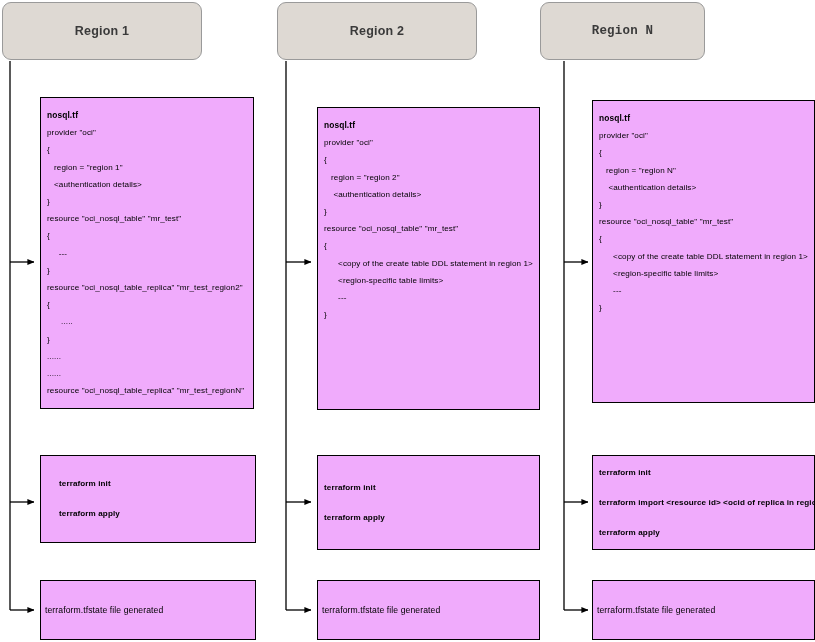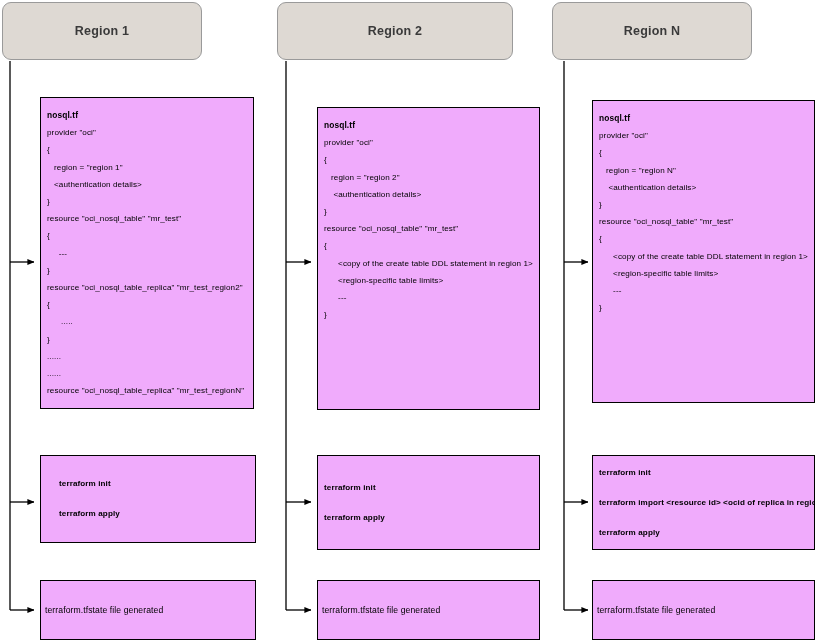"Region 2" div.region-header { width: 236px -> 200px }
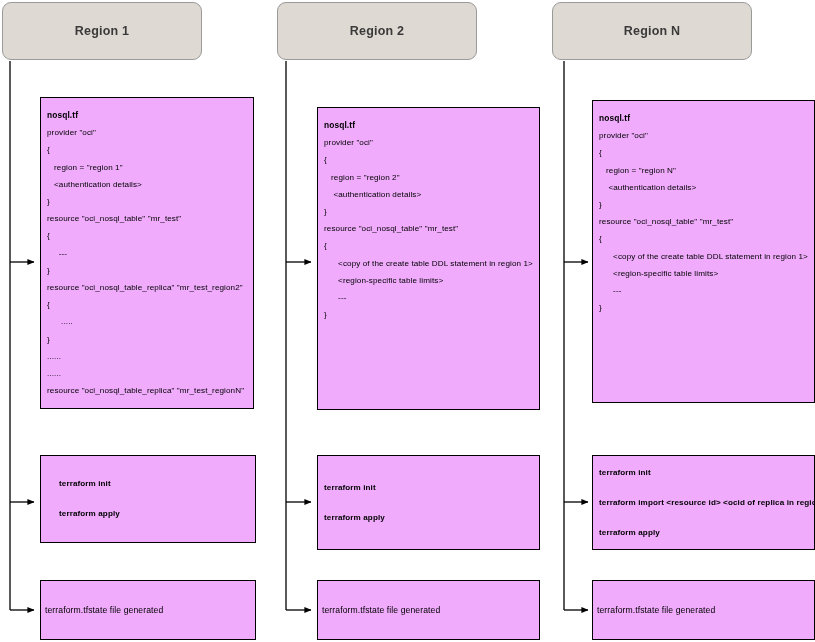"Region N" div.region-header { font-family: none -> Liberation Mono, monospace; left: 552px -> 540px; width: 200px -> 165px }
